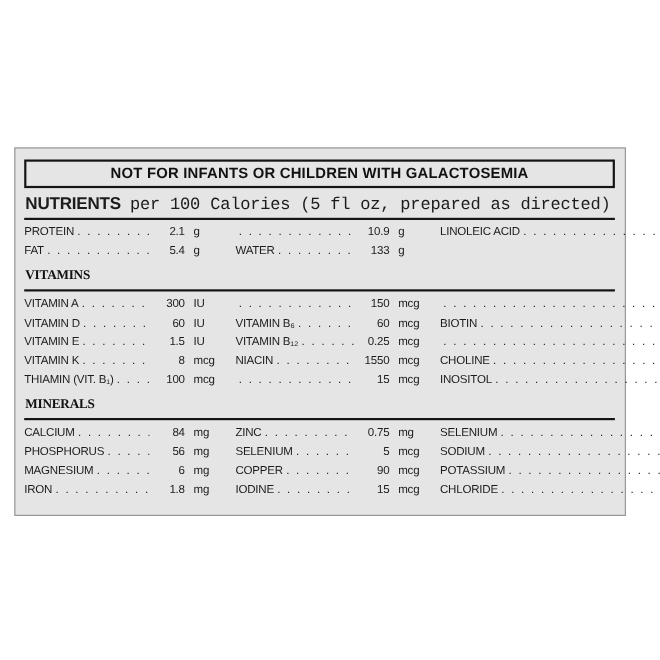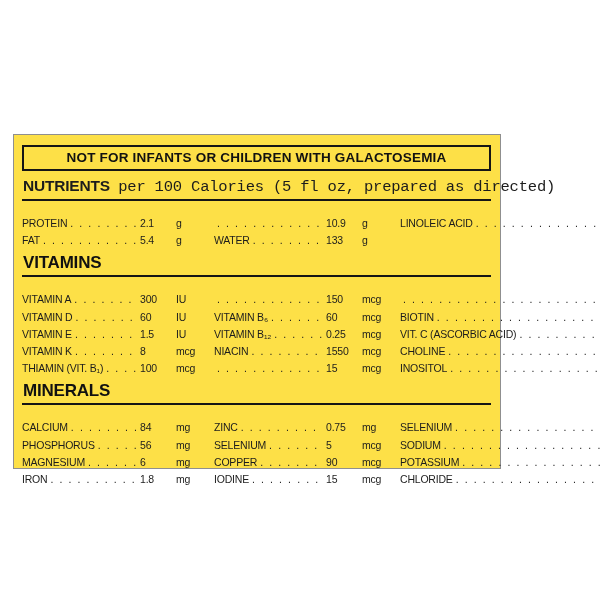"NOT FOR INFANTS OR CHILDREN" .panel { background: #fde047 -> #e5e5e5; width: 488px -> 556px }
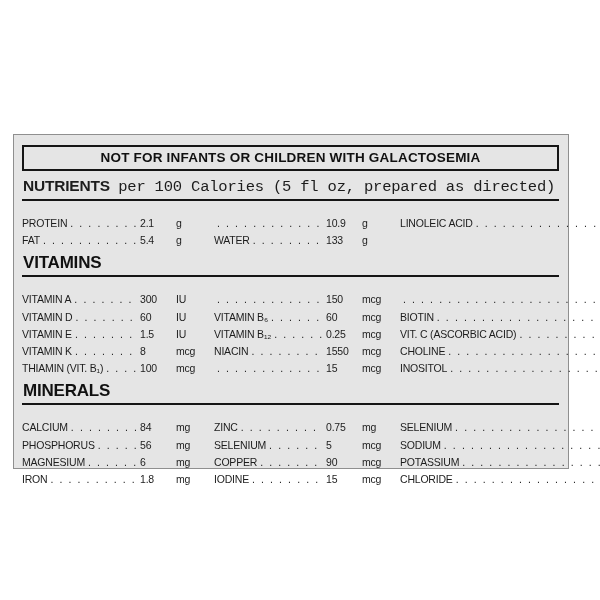"PROTEIN" .cols { margin-top: 14px -> 3px }
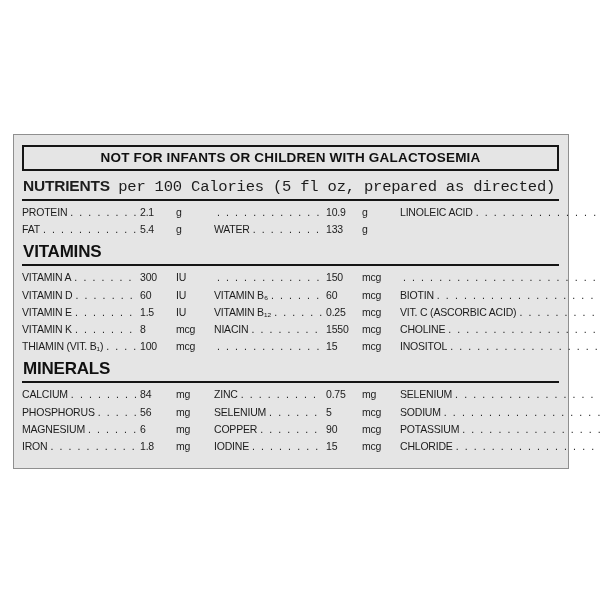"2.1" .val { text-align: none -> right }
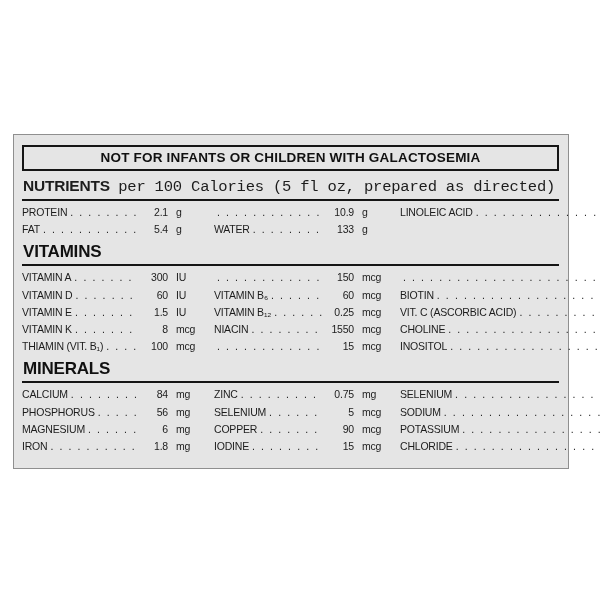"VITAMINS" .stitle { font-family: none -> Liberation Serif, serif; font-size: 17px -> 12px }
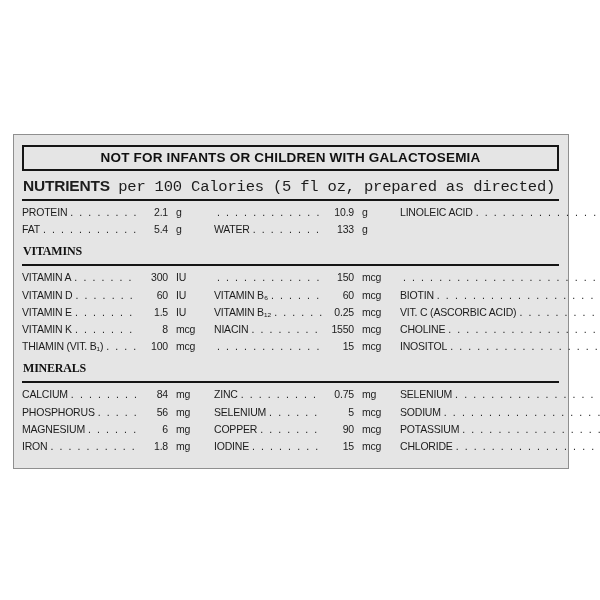"VIT. C (ASCORBIC ACID)" span.nm { html: <span>VIT. C (ASCORBIC ACID)</span> -> none }
